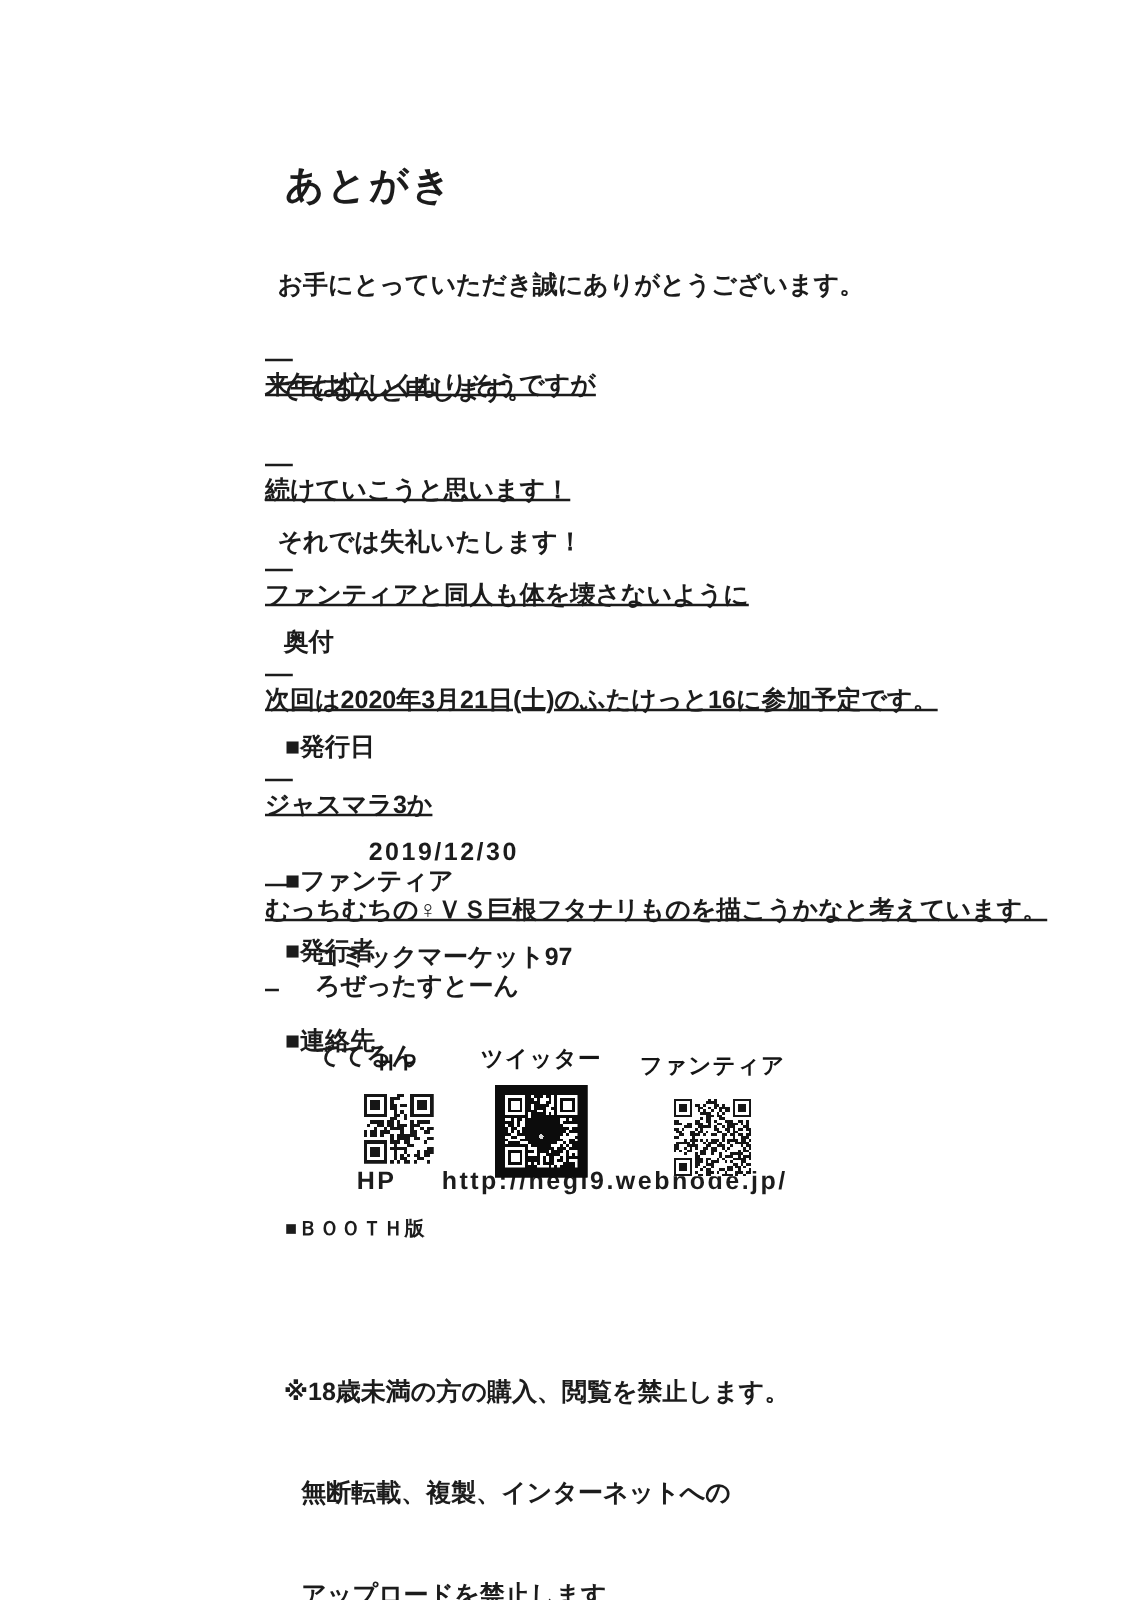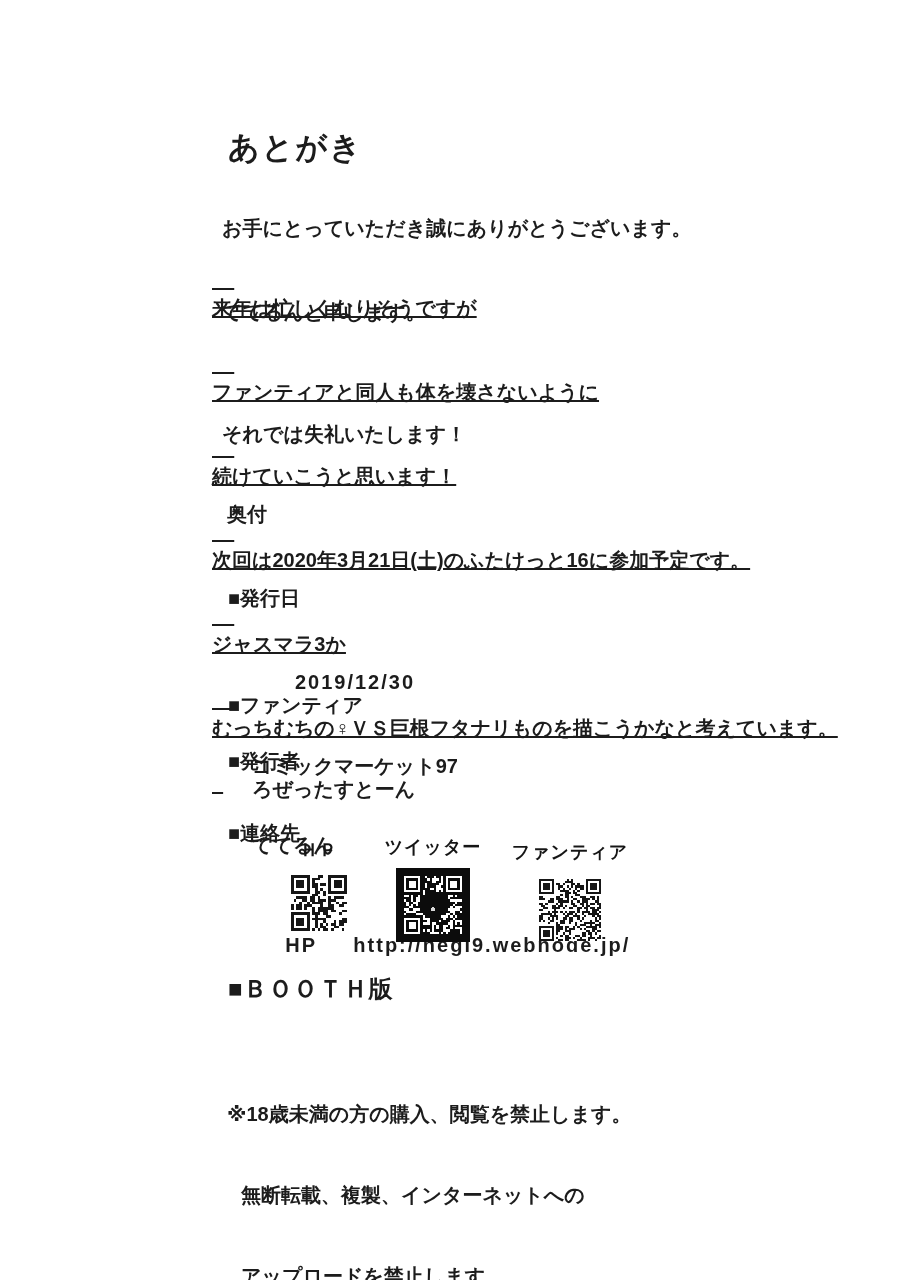"ファンティアと同人も体を壊さないように" div { order: before "続けていこうと思います！" -> after "続けていこうと思います！" }
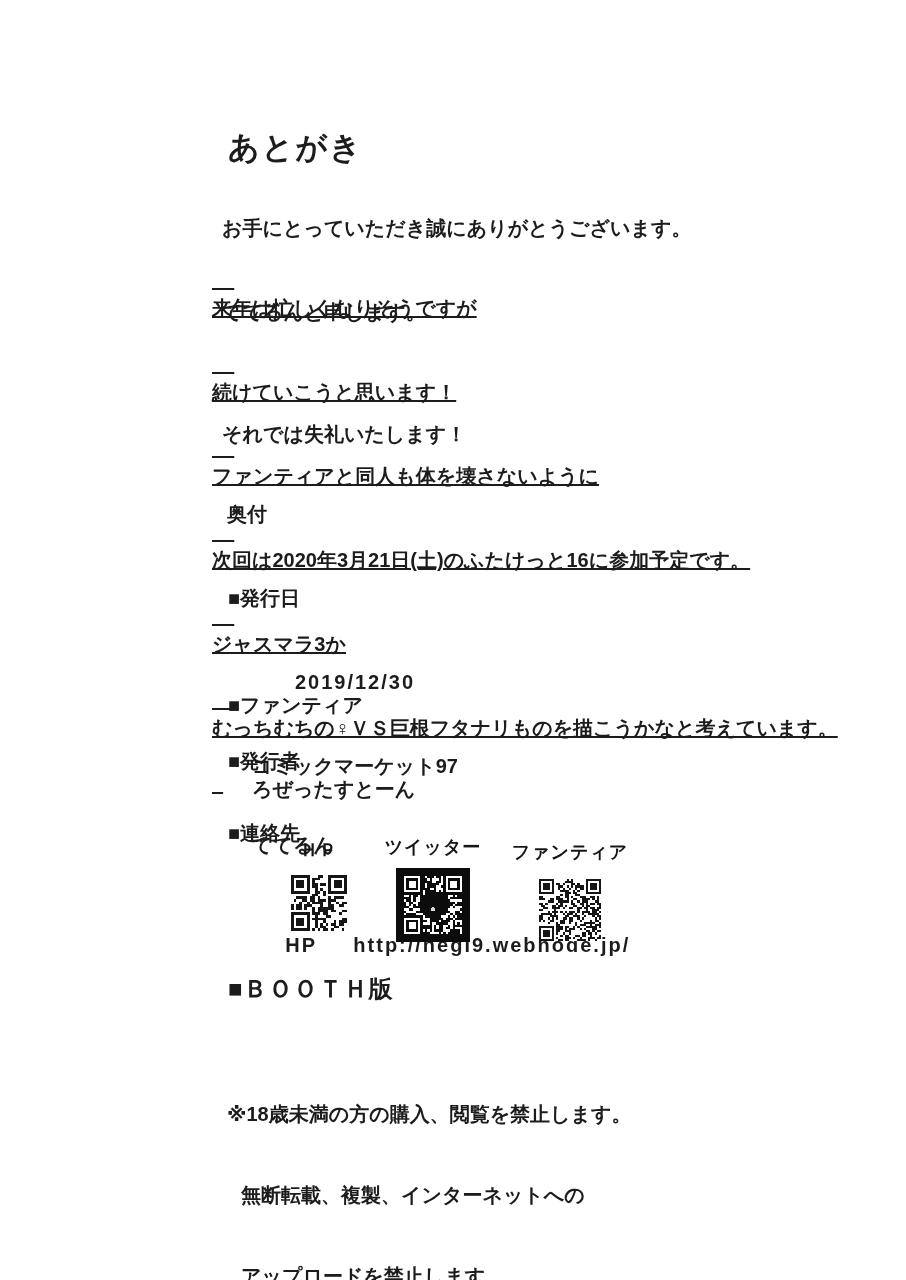"■ＢＯＯＴＨ版" .booth { font-size: 24px -> 16px }
